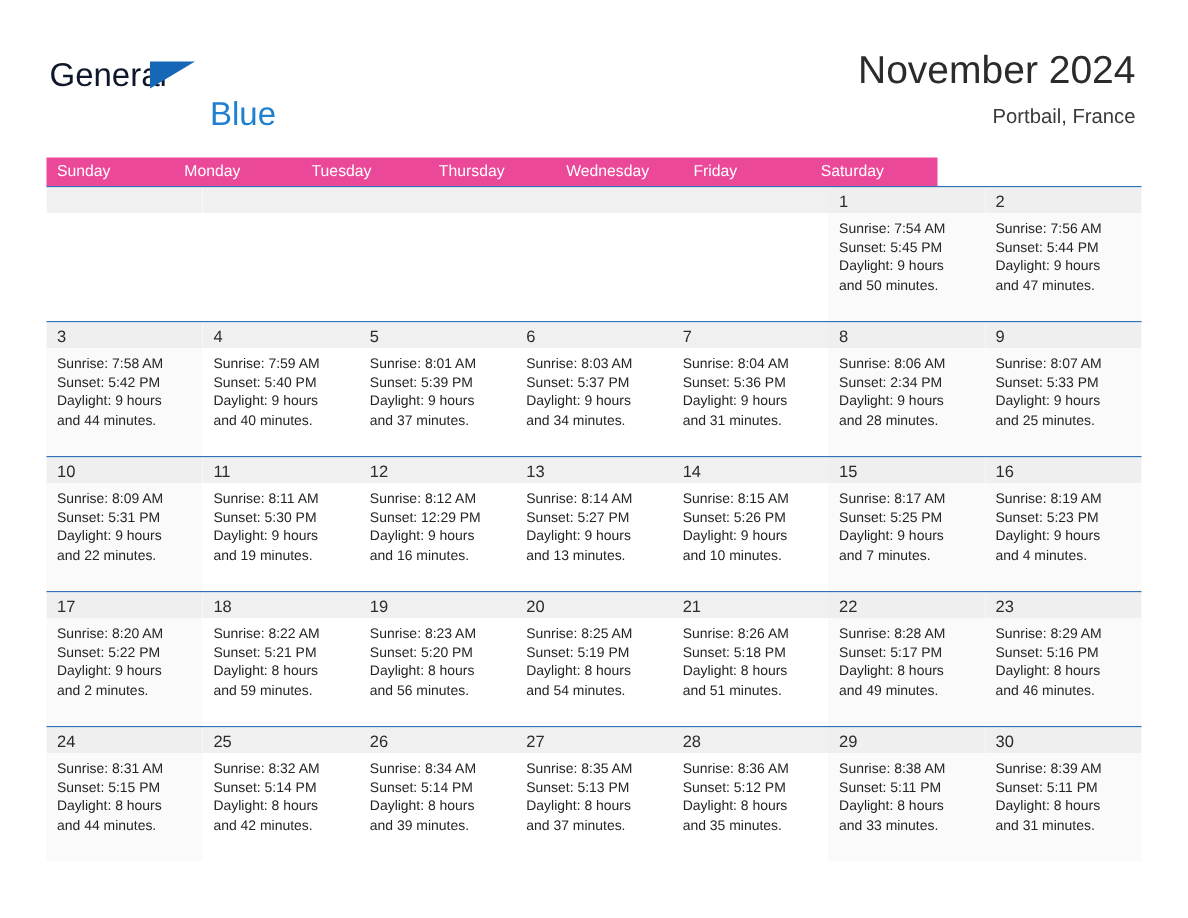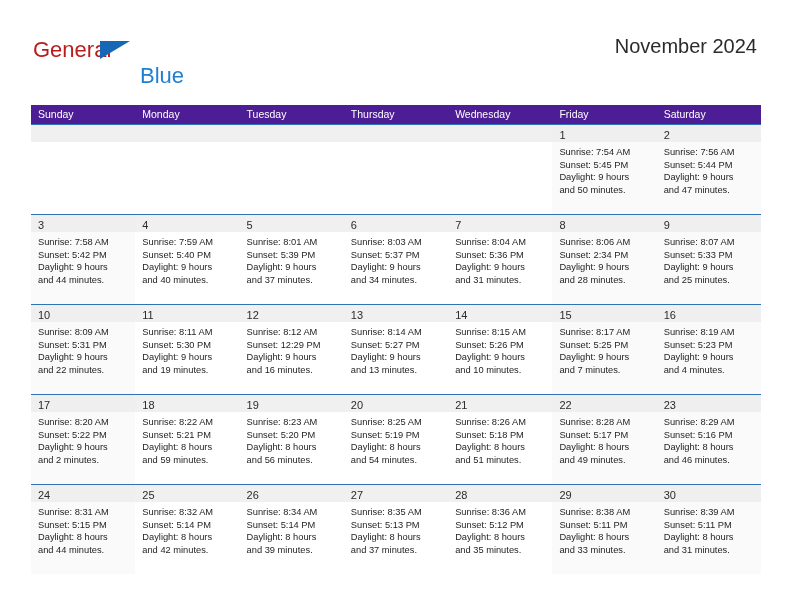"General" .logo-word-general { color: #b91c1c -> #0f172a }
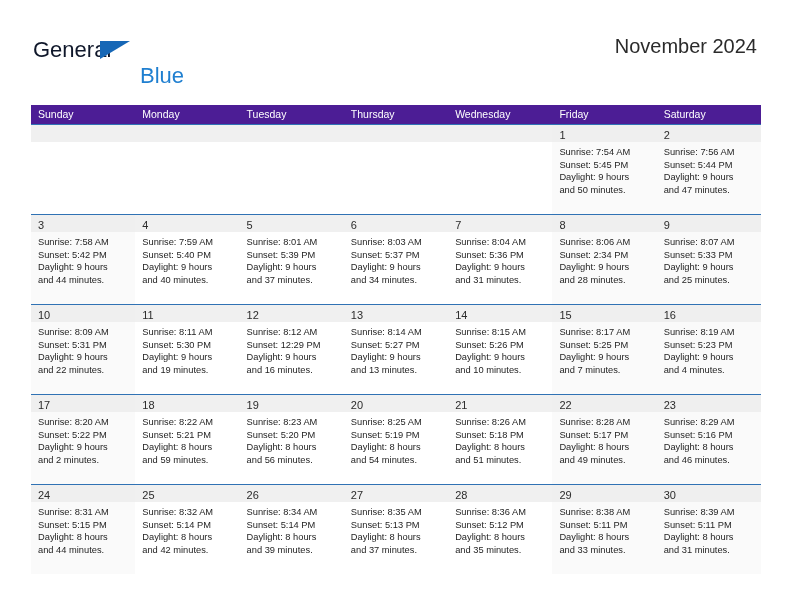"November 2024" .cal-title { font-size: 20px -> 26px }
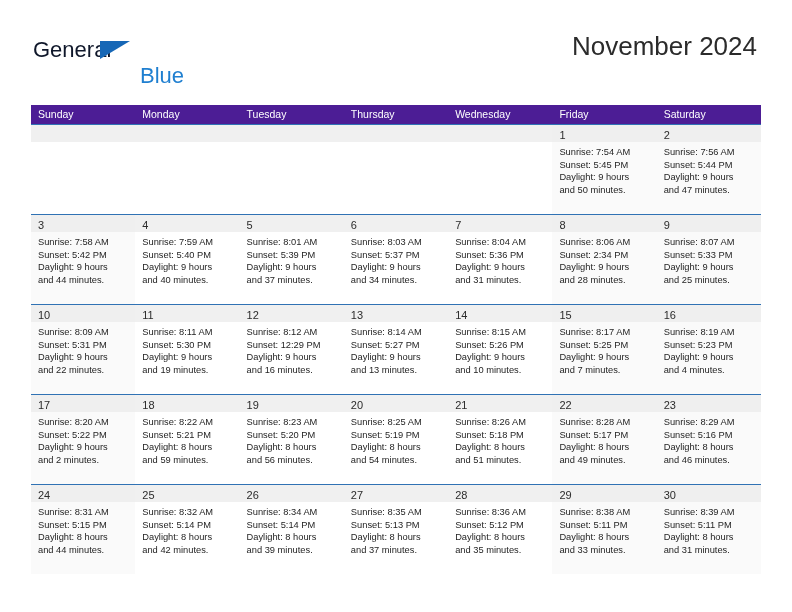"Portbail, France" div.cal-subtitle { html: none -> <div>Portbail, France</div> }
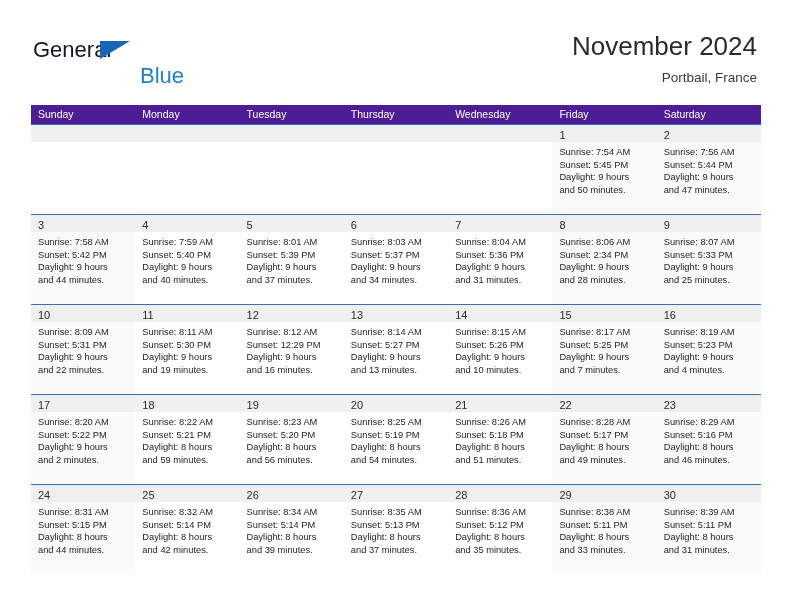"Sunday" .weekday-head { background: #4c1d95 -> #ec4899; width: 730px -> 594px }
